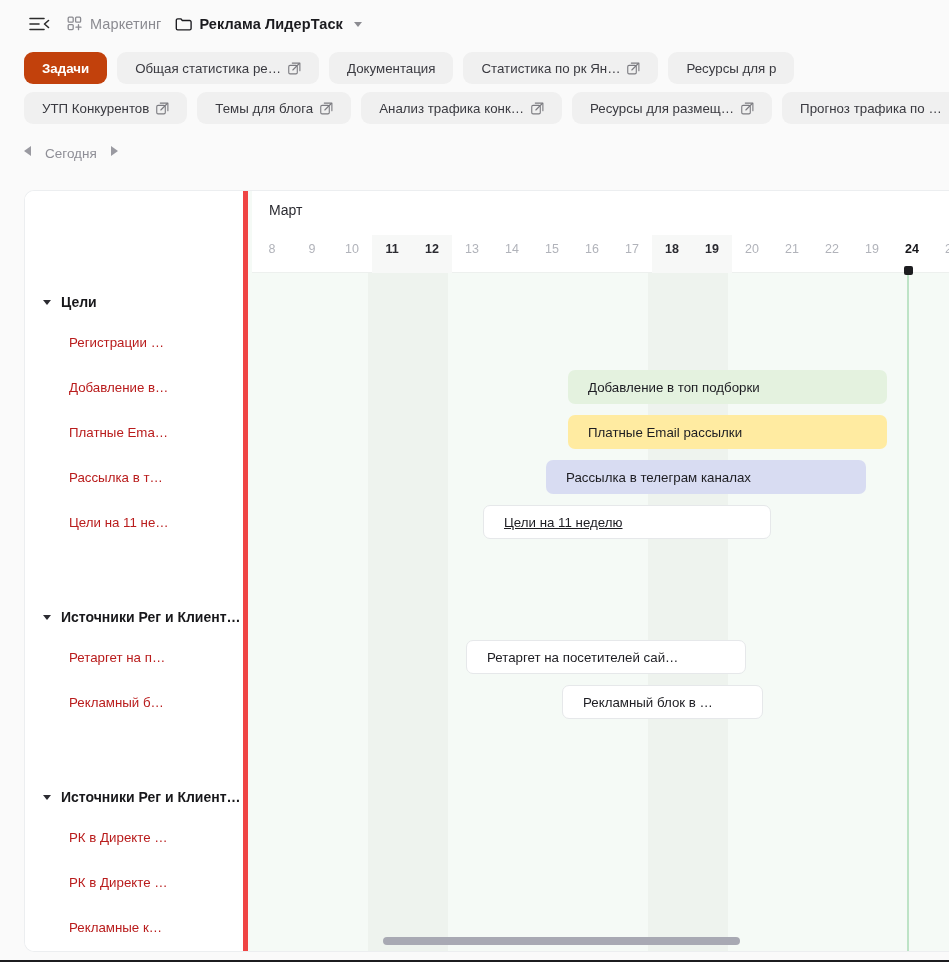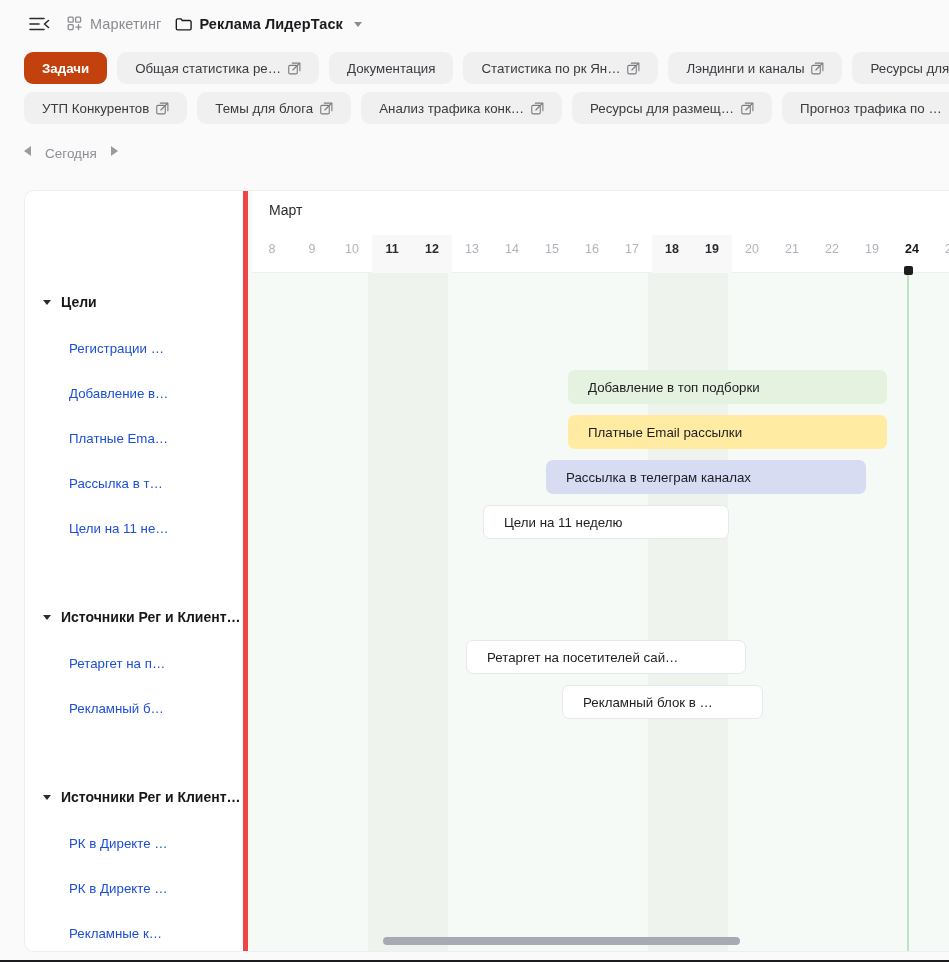"Лэндинги и каналы" div.tab { html: <div> <span>Лэндинги и каналы</span> <span><svg> <rect></rect> <path></path> <path></path> </svg></span> </div> -> none }
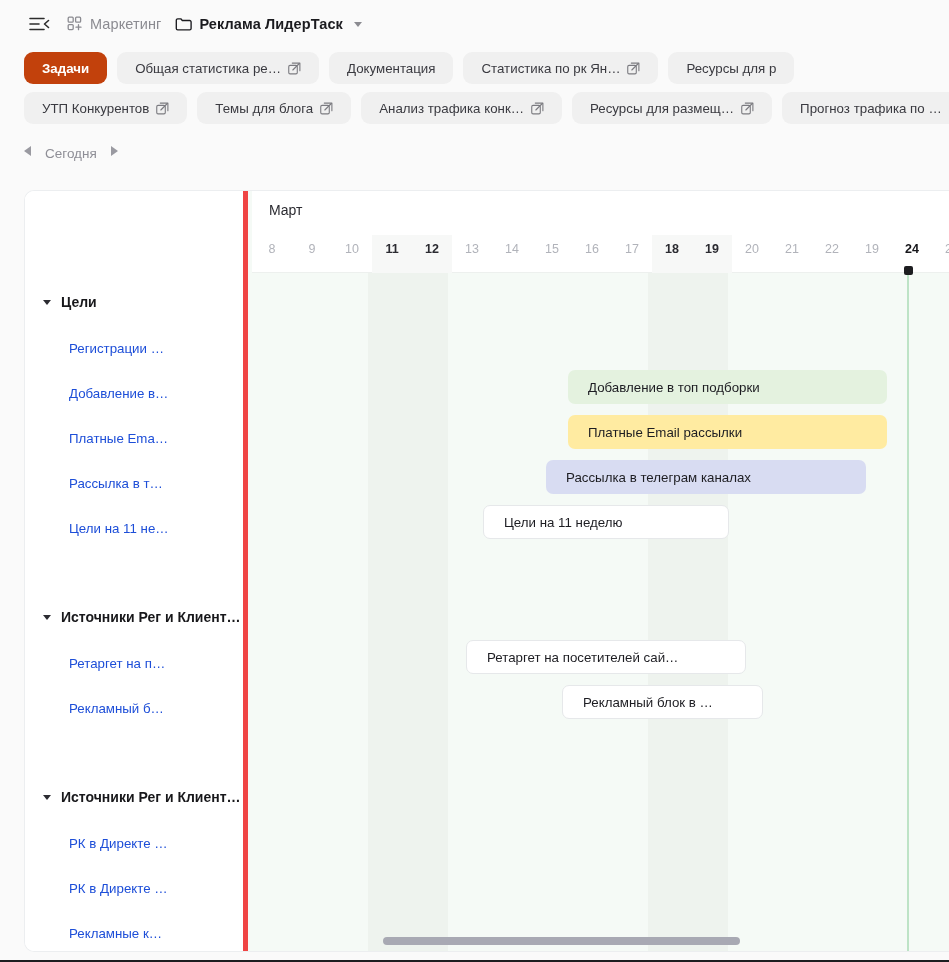"Регистрации …" .leaf { align-items: flex-end -> center; color: #1d4ed8 -> #b91c1c }
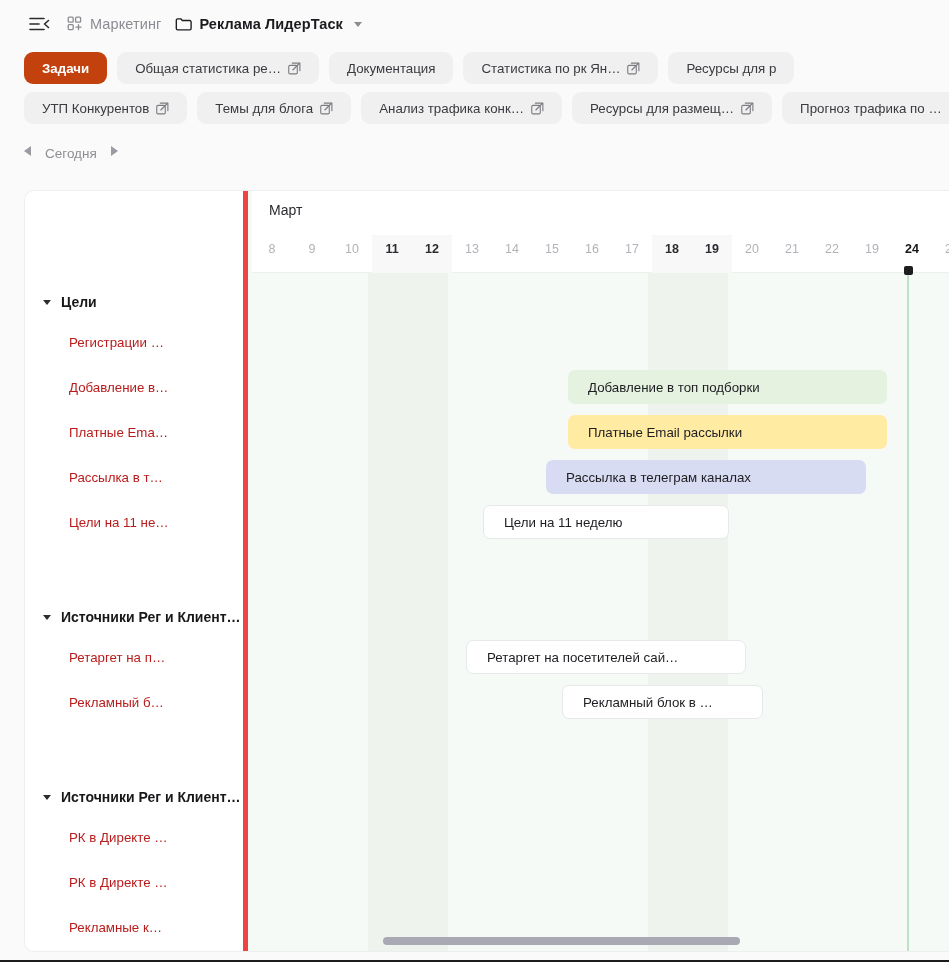"Цели на 11 неделю" div.bar { text-decoration: none -> underline; width: 246px -> 288px }
